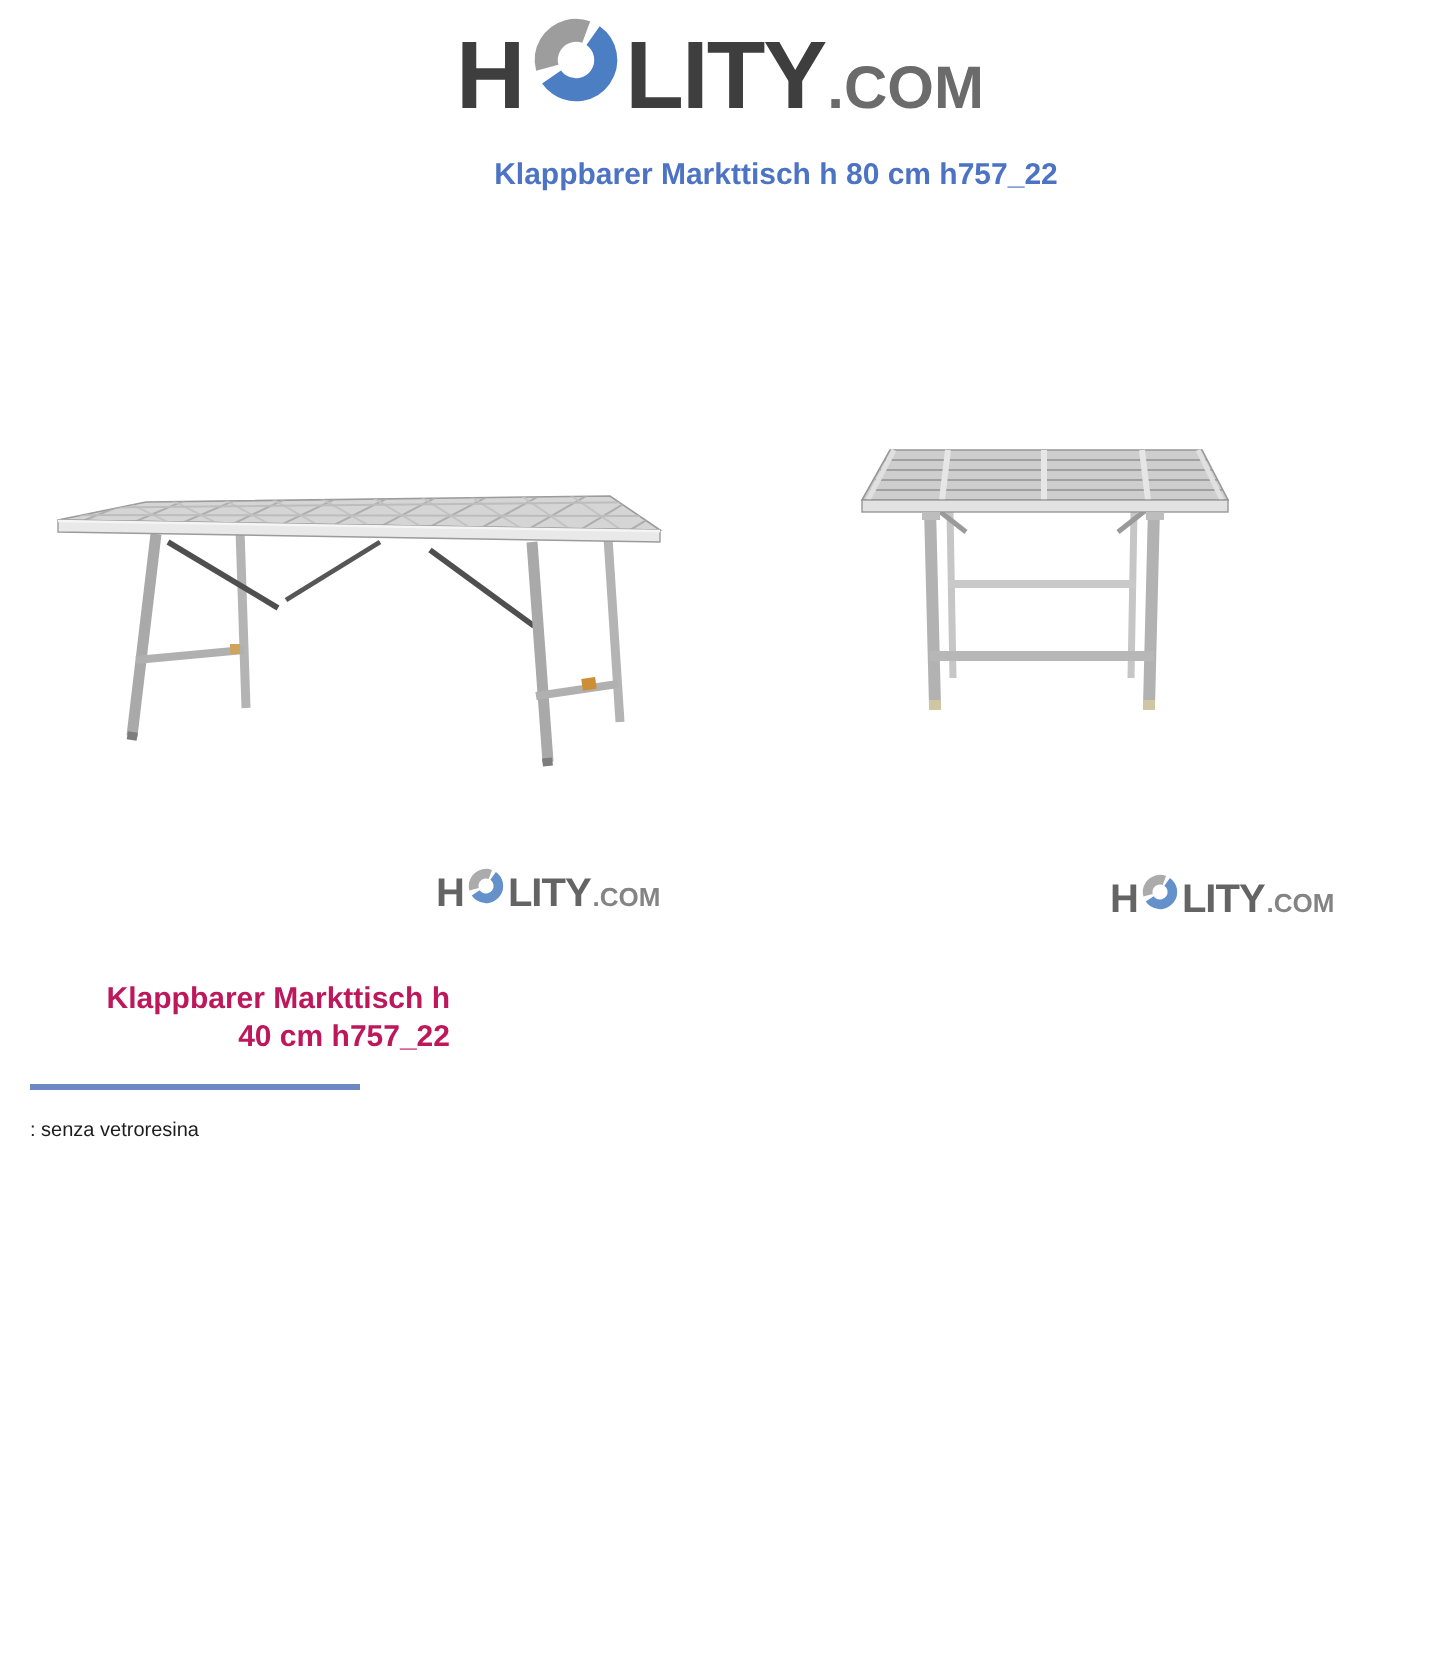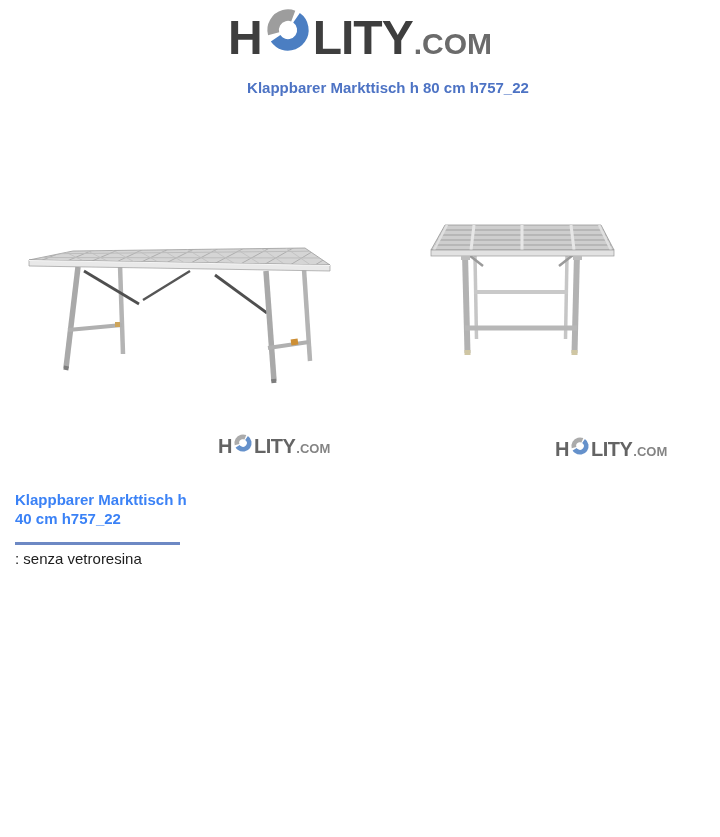"Klappbarer Markttisch h" .info-title { color: #3b82f6 -> #be185d; text-align: none -> right }
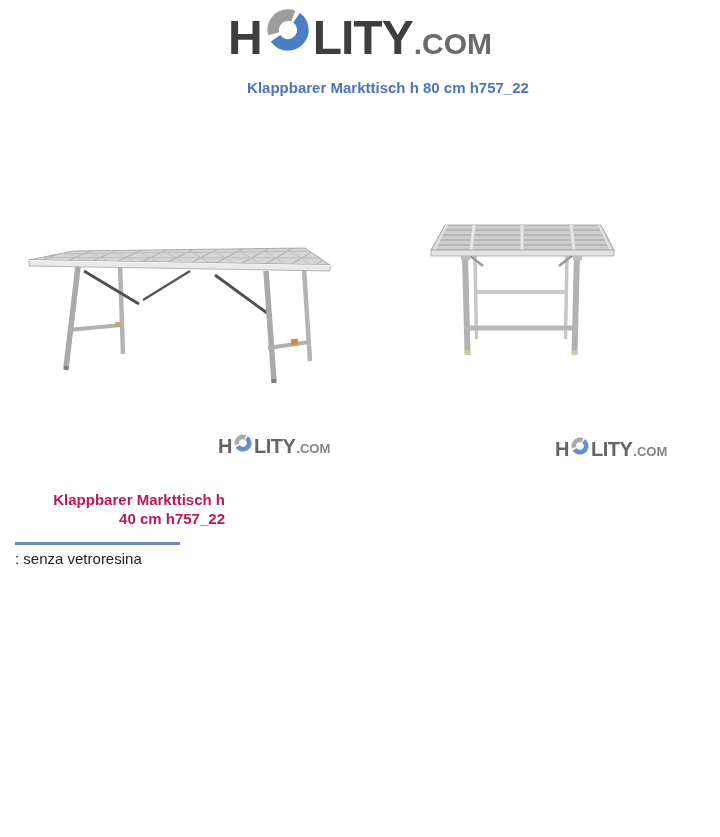": senza vetroresina" .desc { font-size: 15px -> 10px; margin-top: 5px -> 15px }
